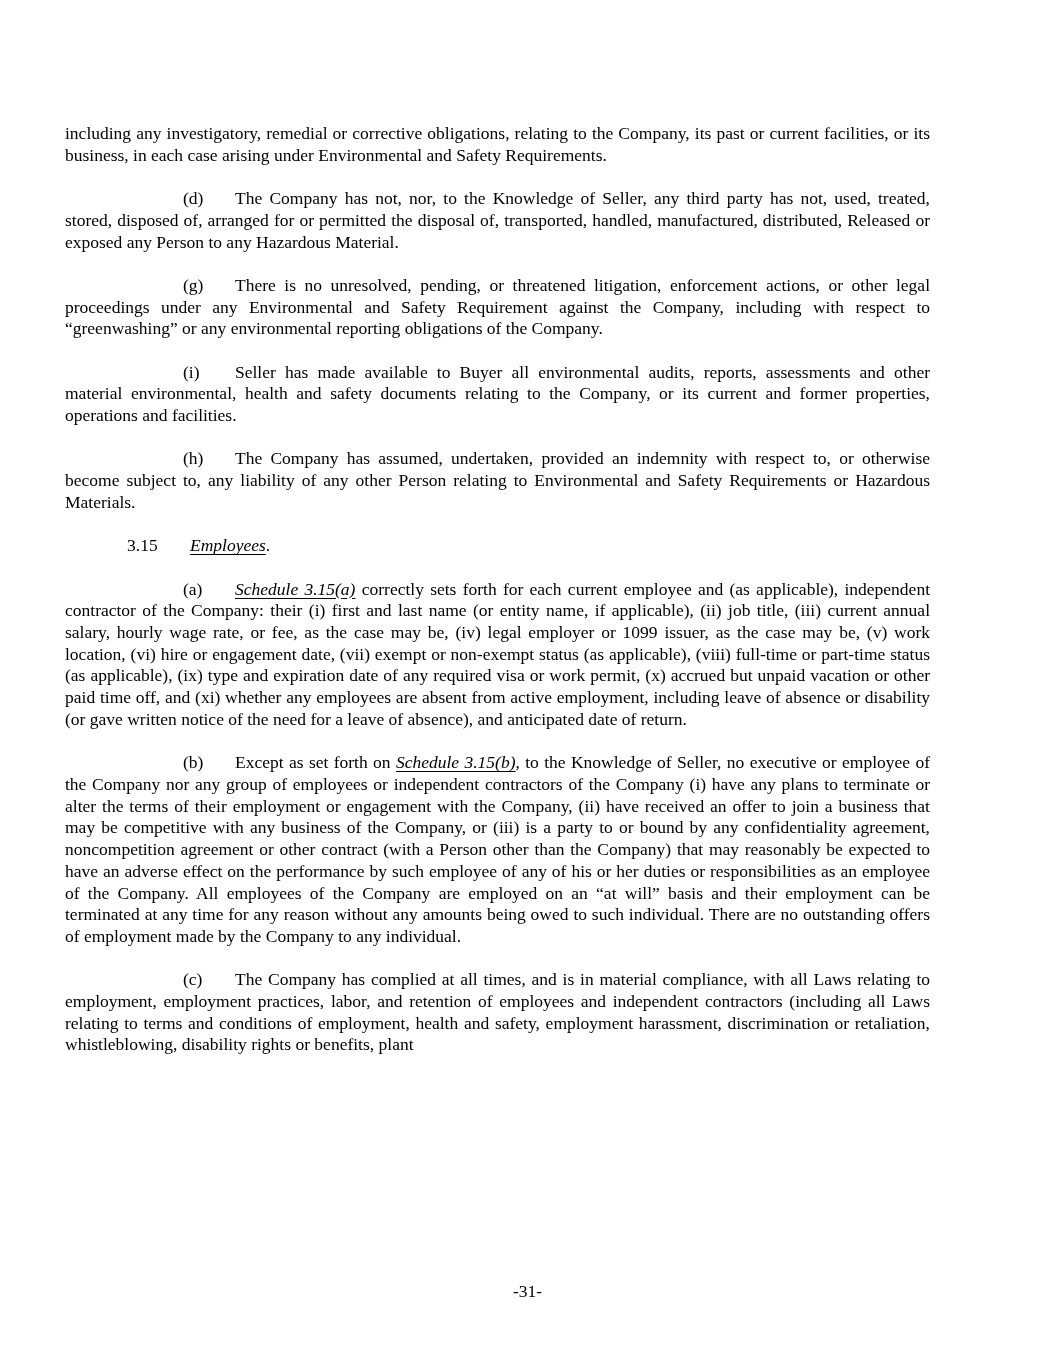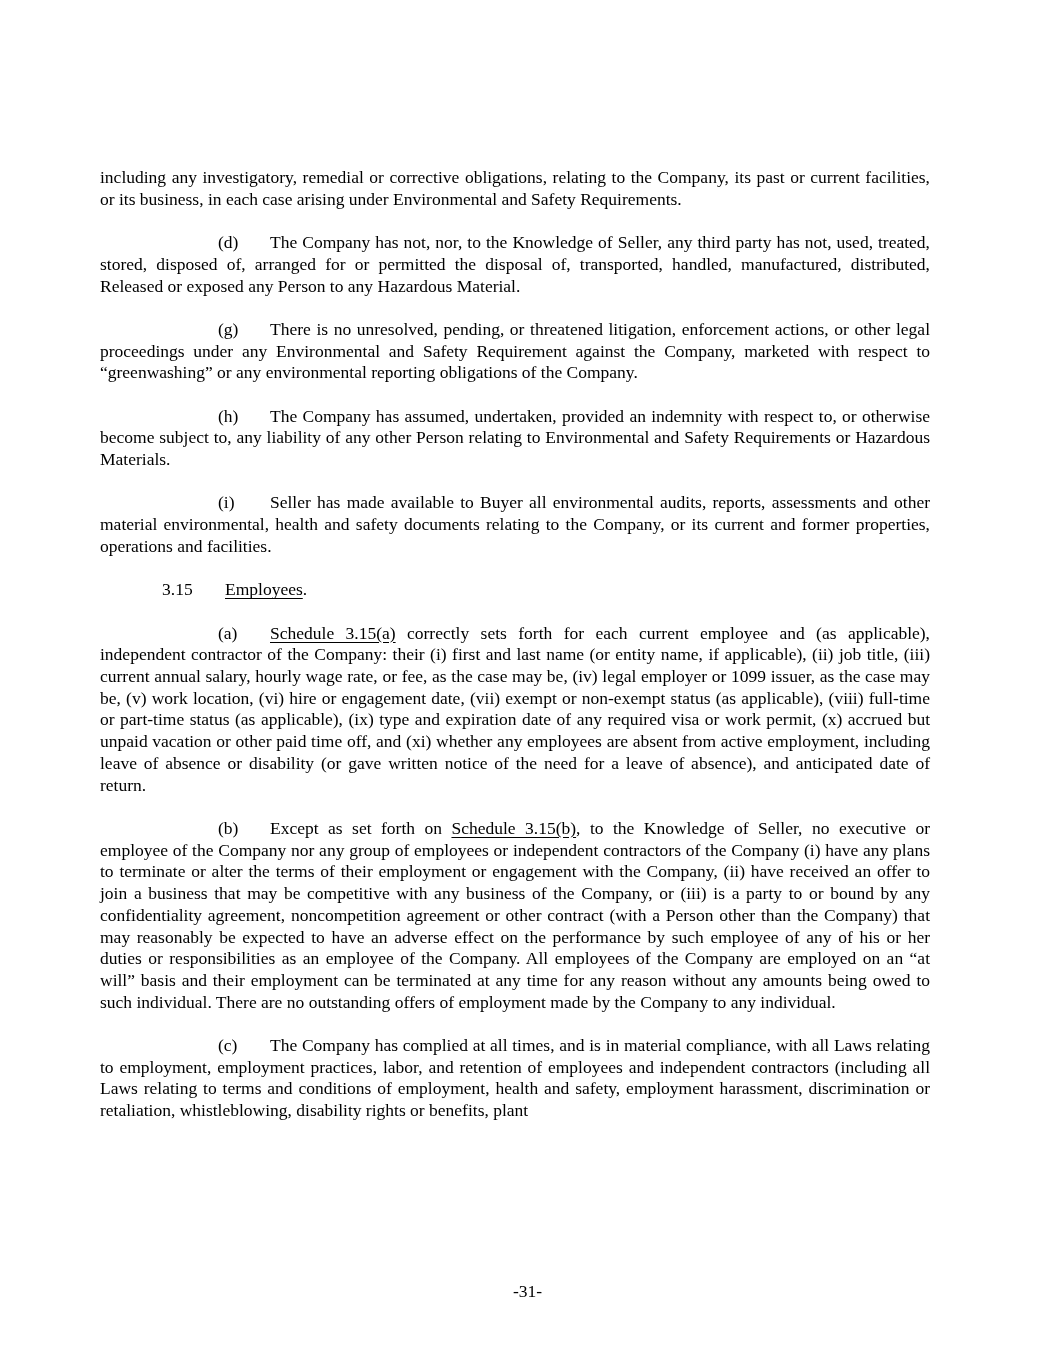"including any investigatory, remedial or" .body-text { margin-top: 44px -> none; padding: 123px 125px 0 100px -> 123px 125px 0 65px }
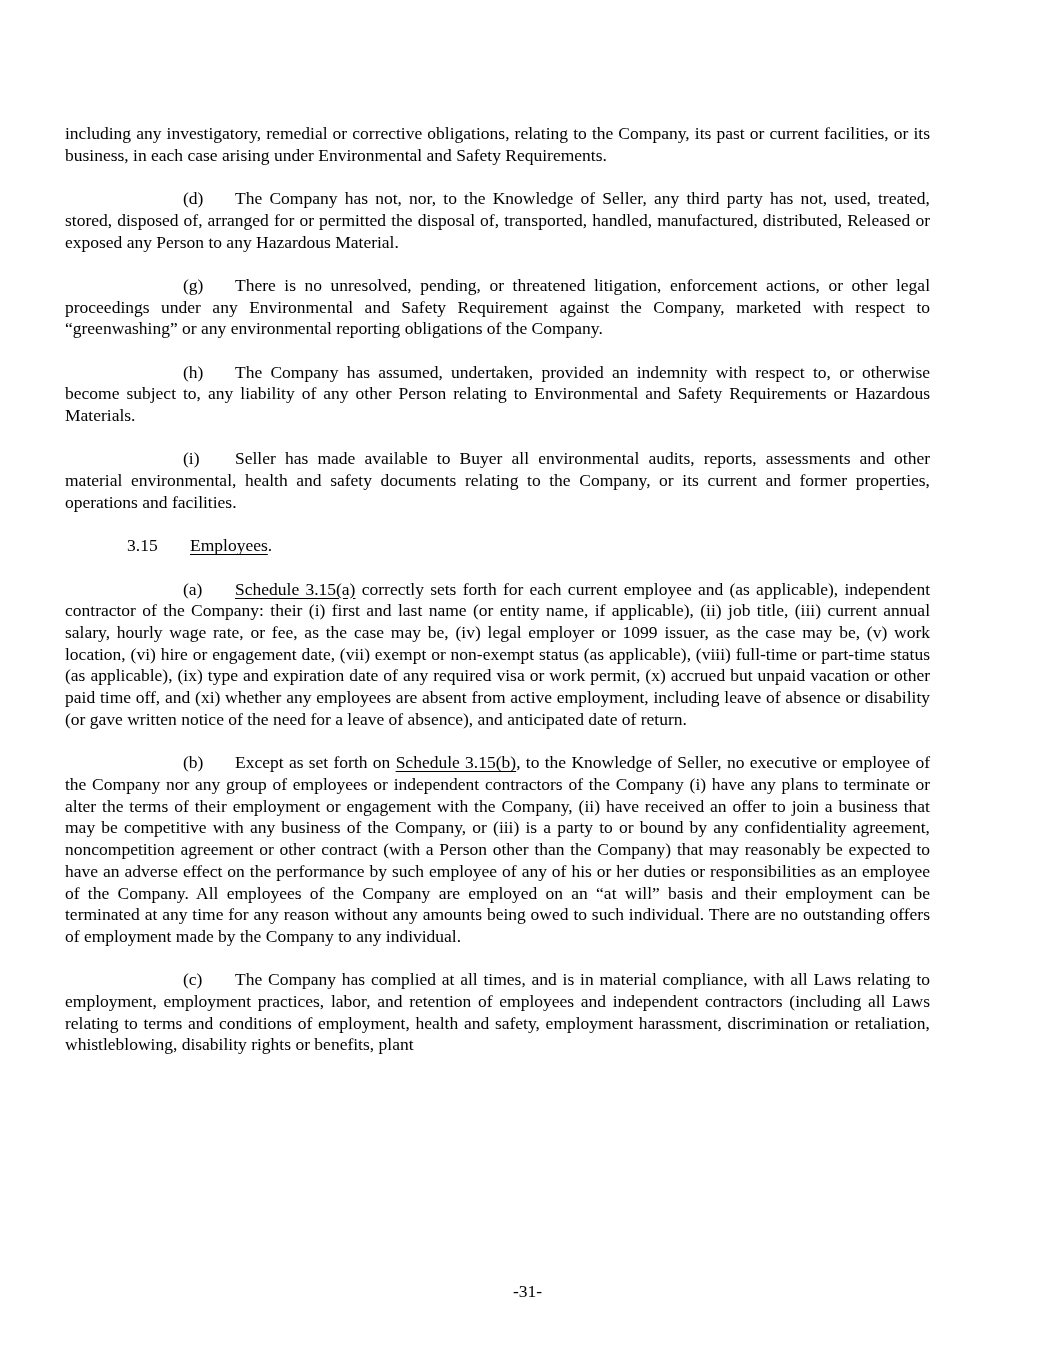"There is no unresolved, pending," span { text: marketed -> including }
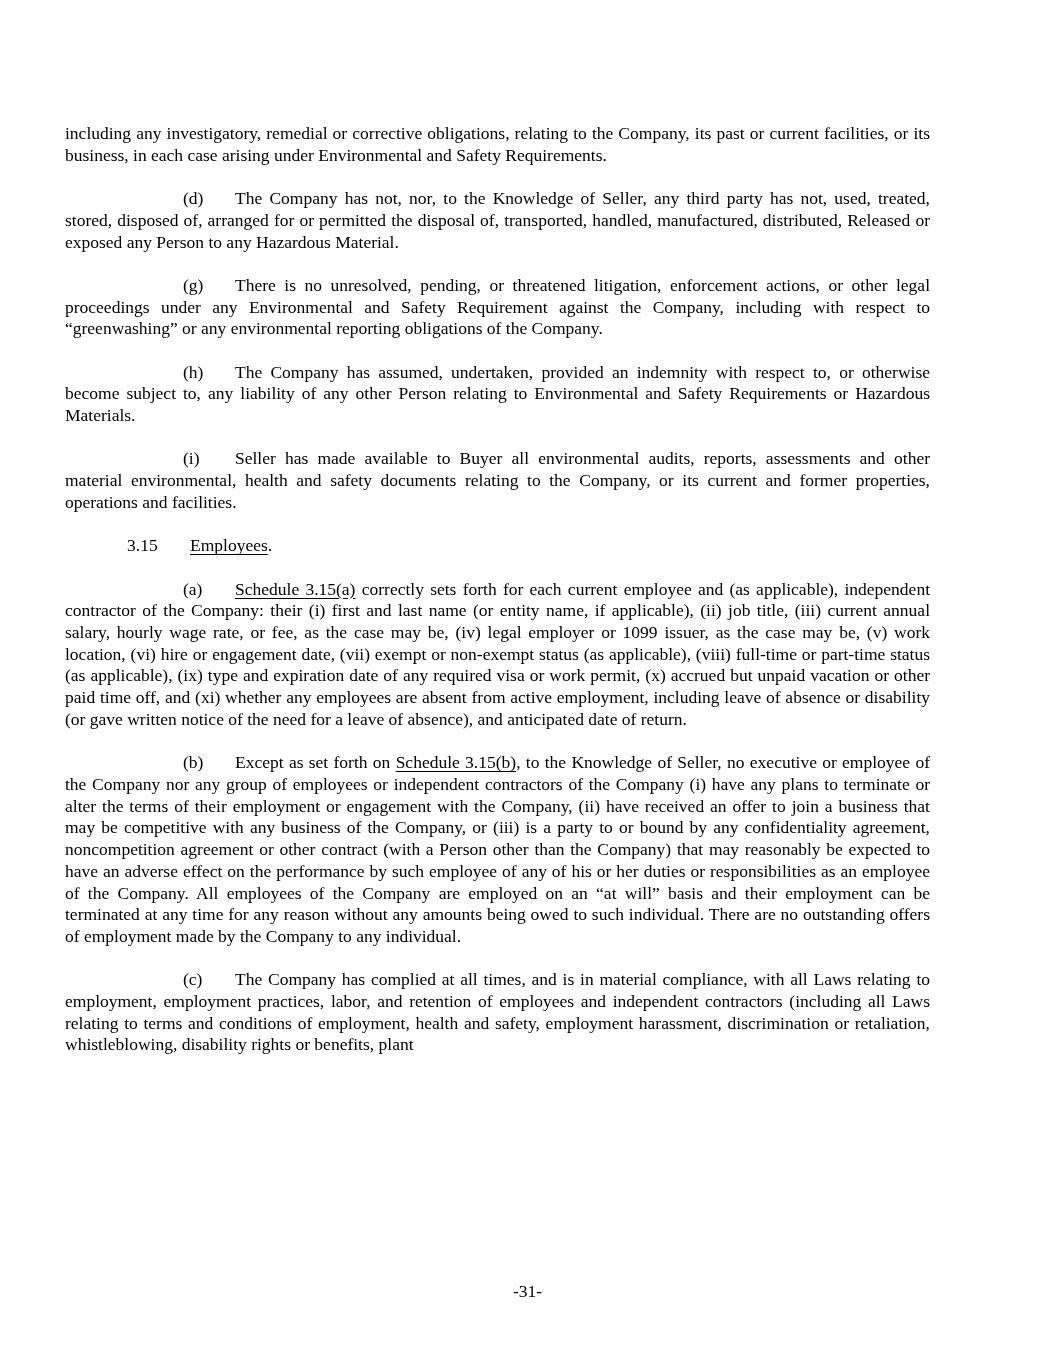"(h) The Company has assumed," p.para { order: before "(i) Seller has made available" -> after "(i) Seller has made available" }
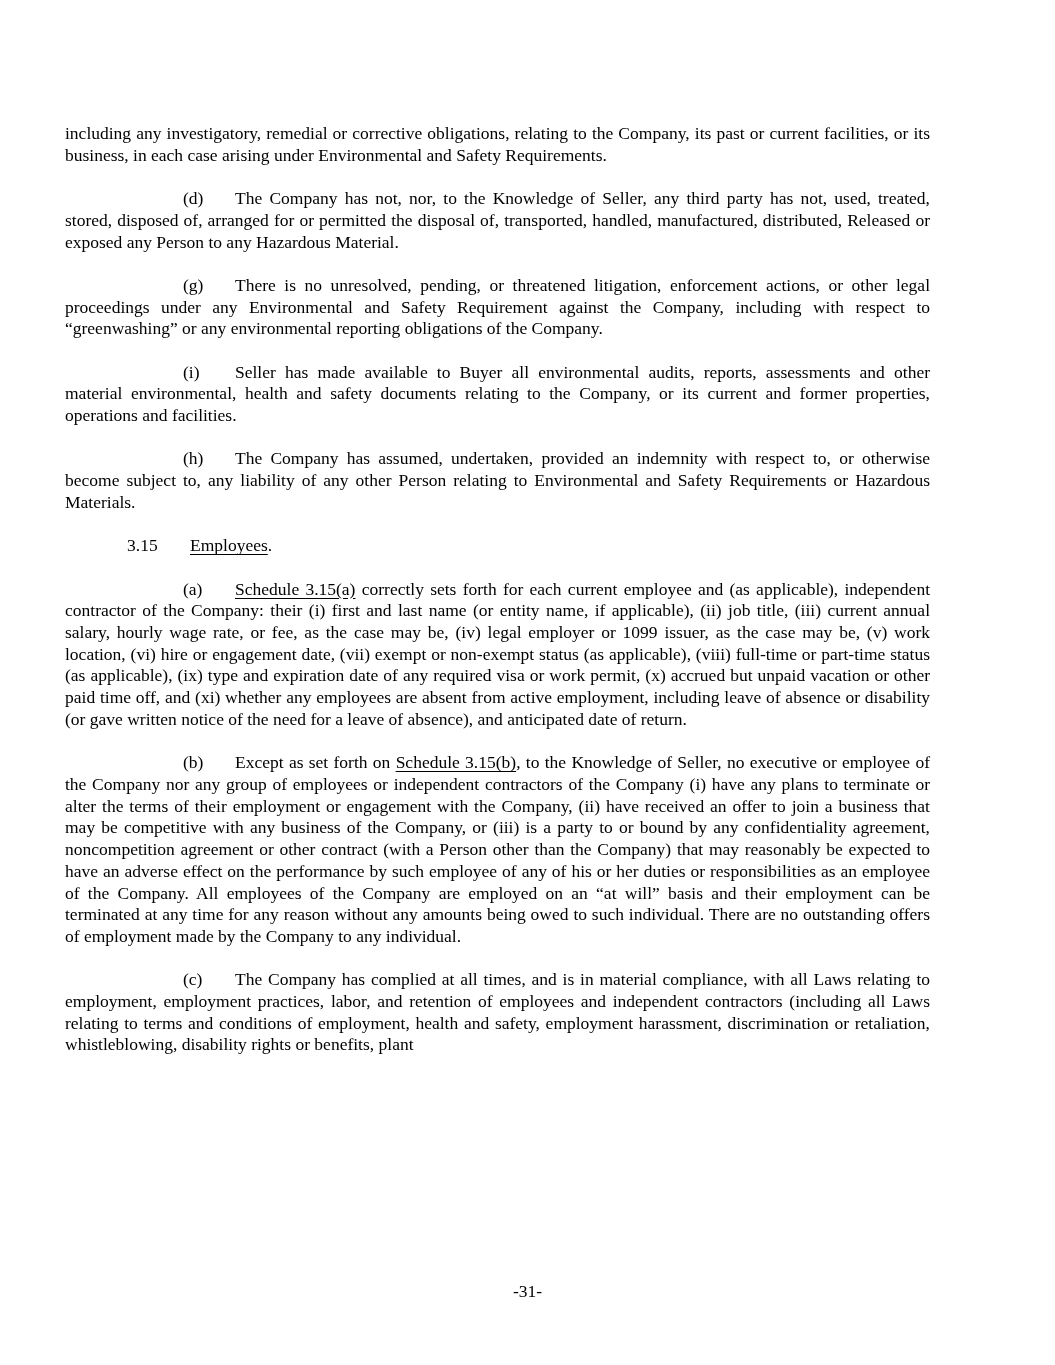"Employees" .u { font-style: none -> italic }
